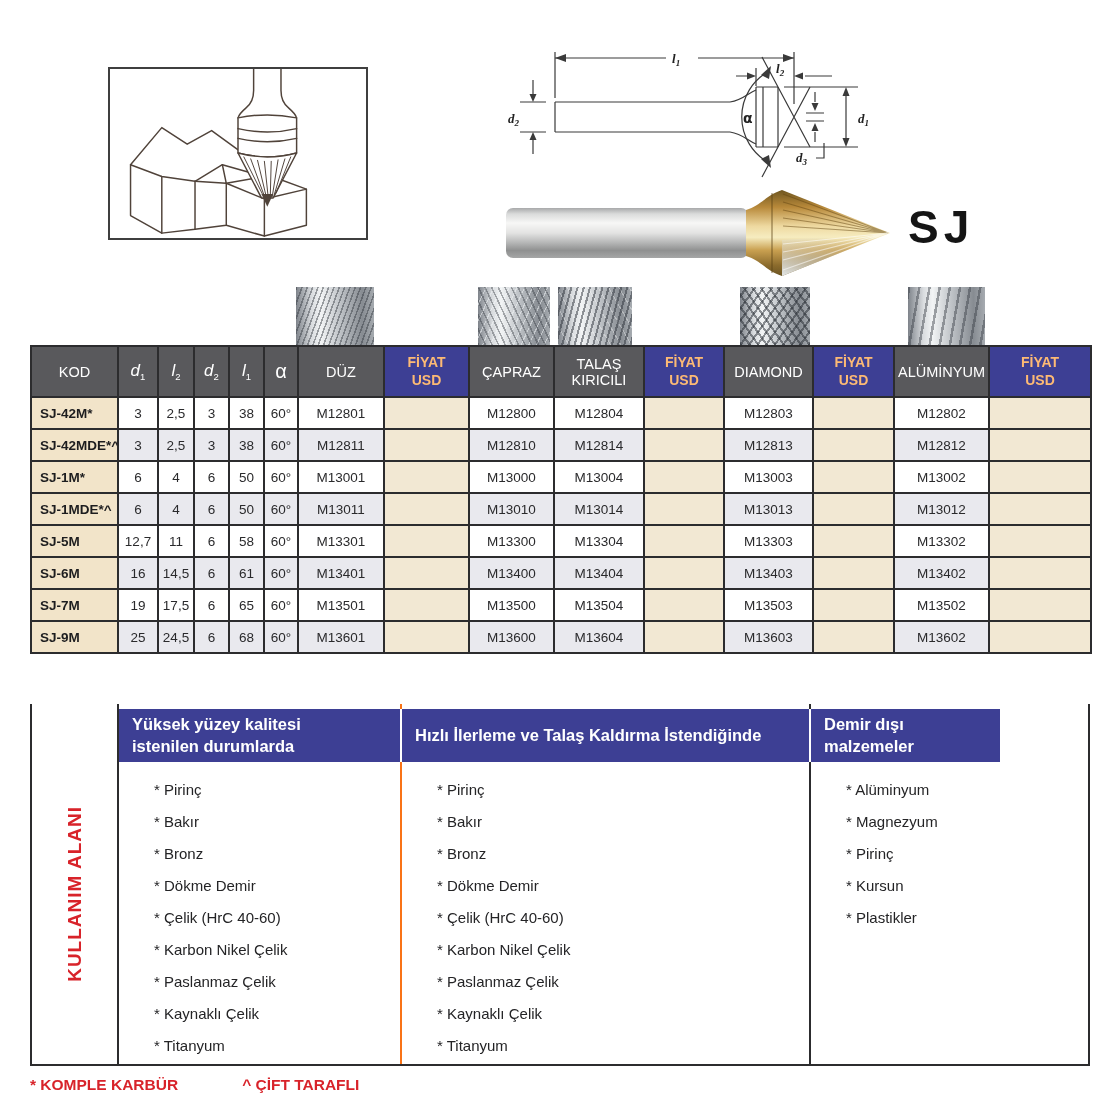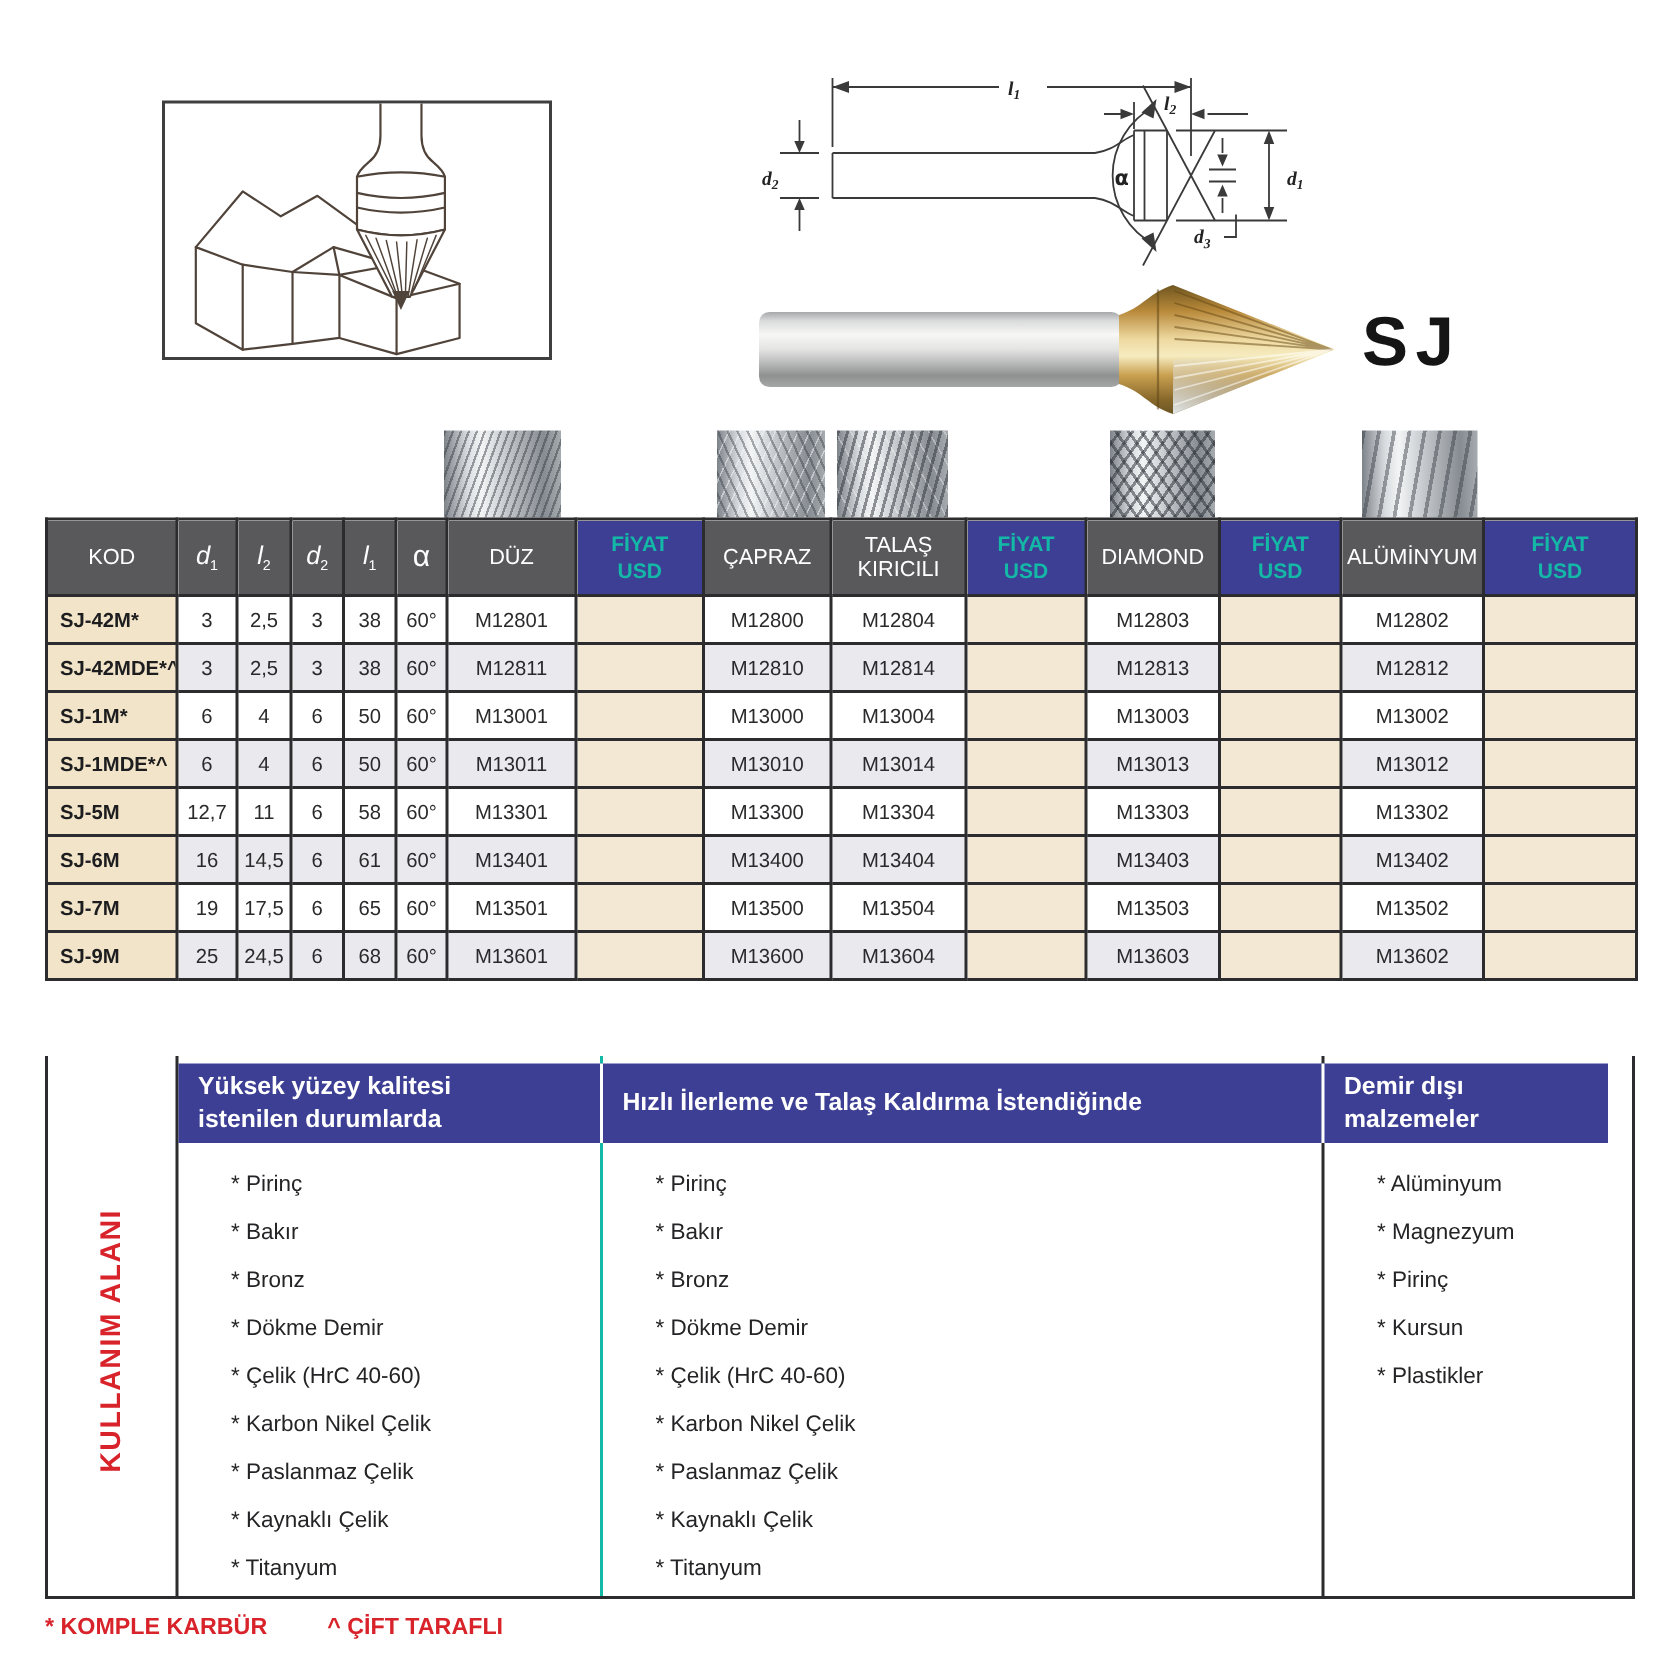"FİYAT" .th-blue { color: #14b8a6 -> #fdba74 }
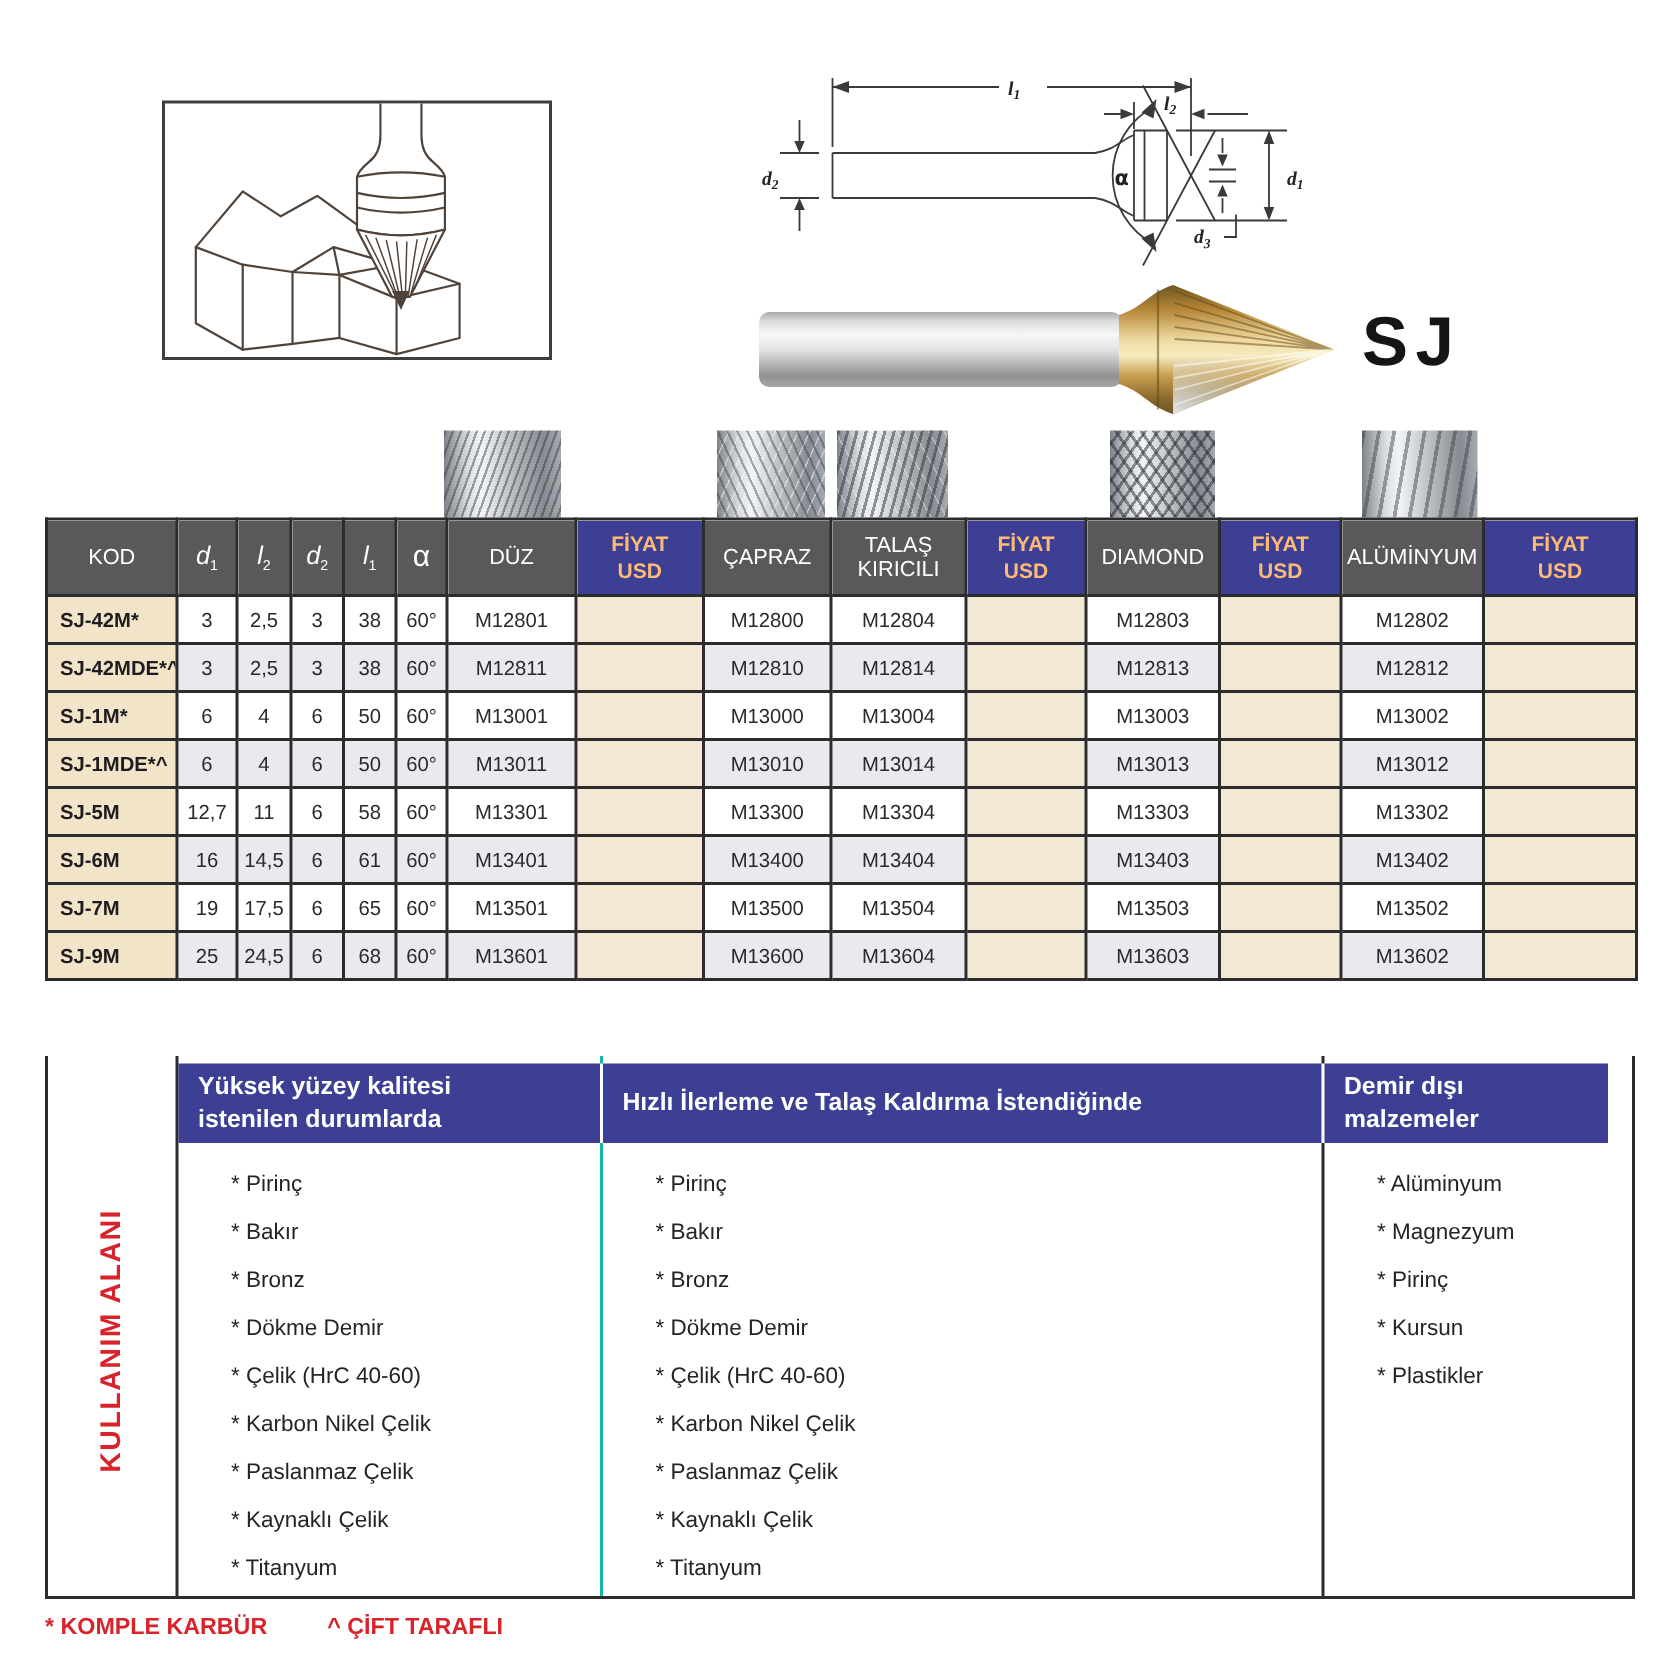"Hızlı İlerleme ve Talaş Kaldırma" .sec-2 { border-left: 2px solid #14b8a6 -> 2px solid #f97316; width: 481px -> 409px }
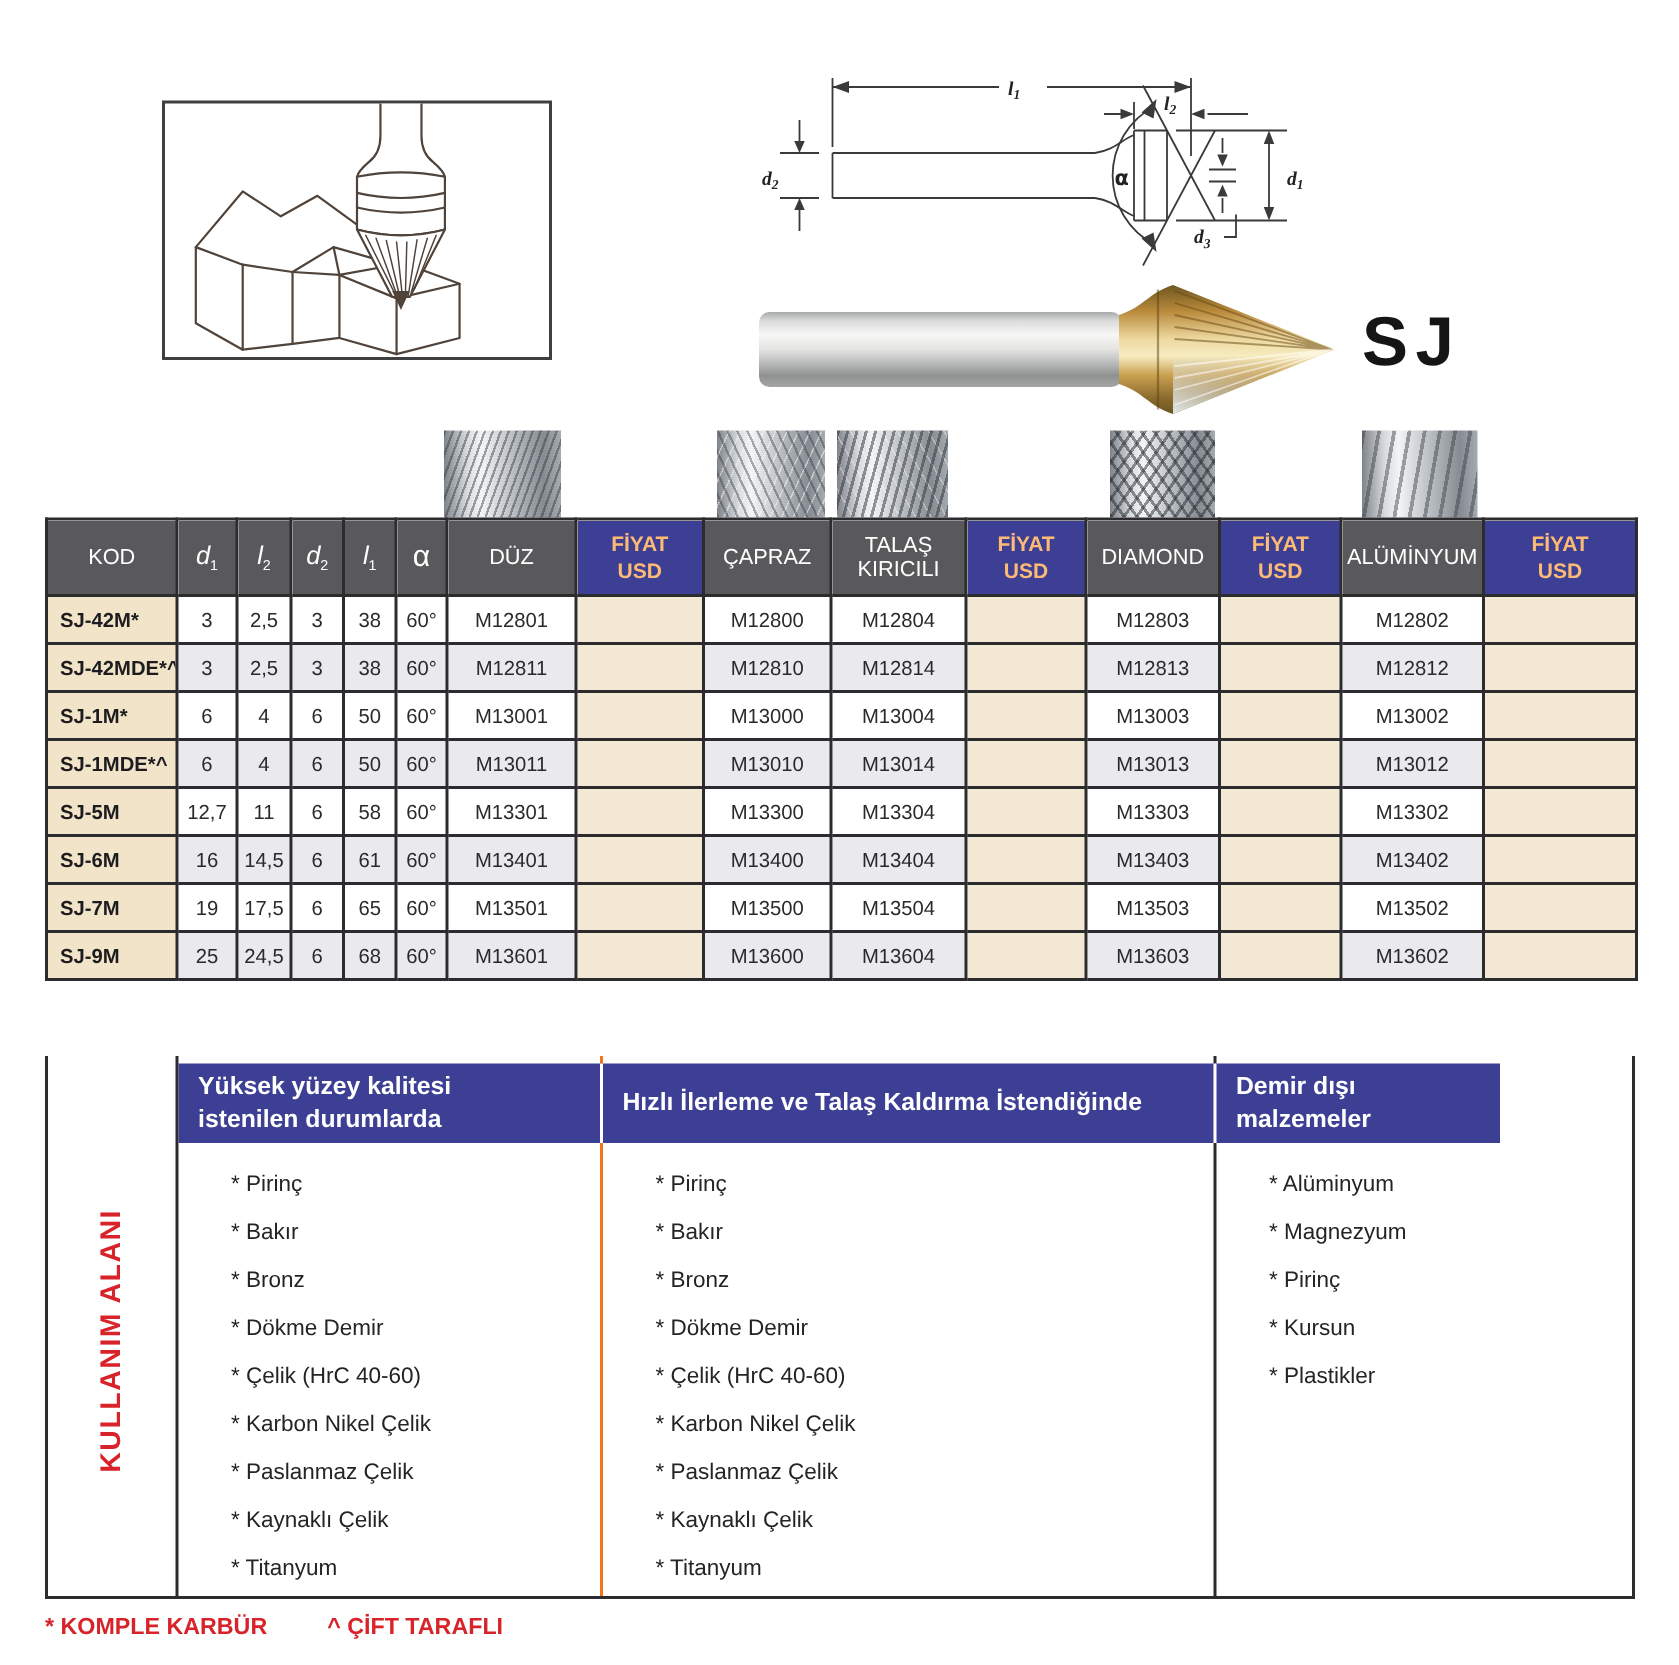"* KOMPLE KARBÜR" #footnotes { gap: 40px -> 64px }
